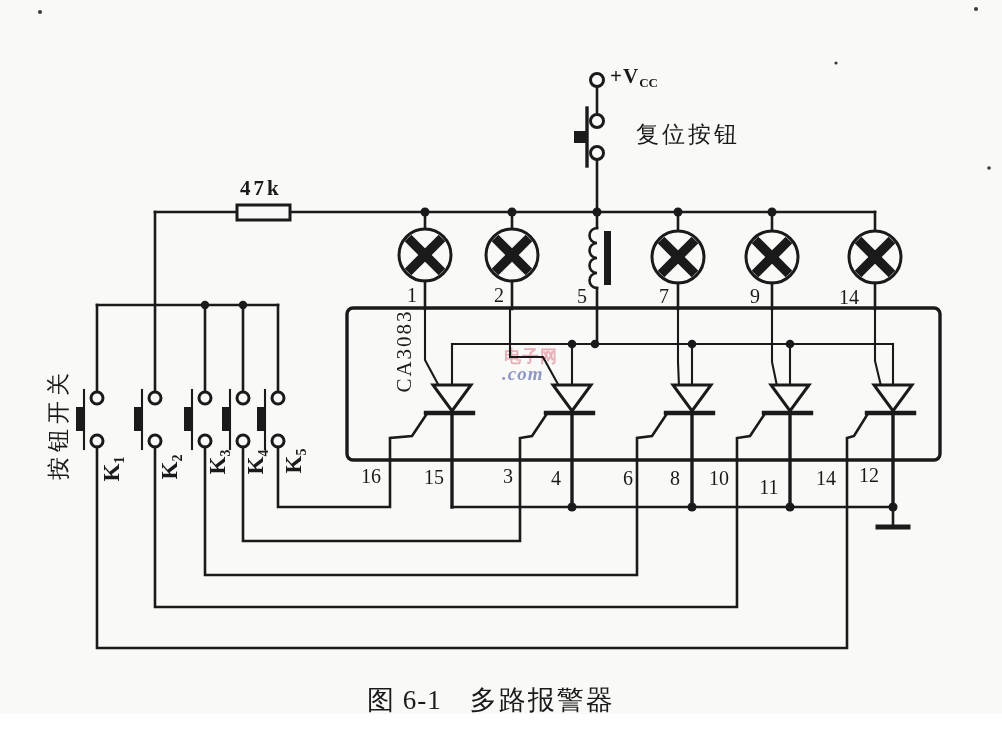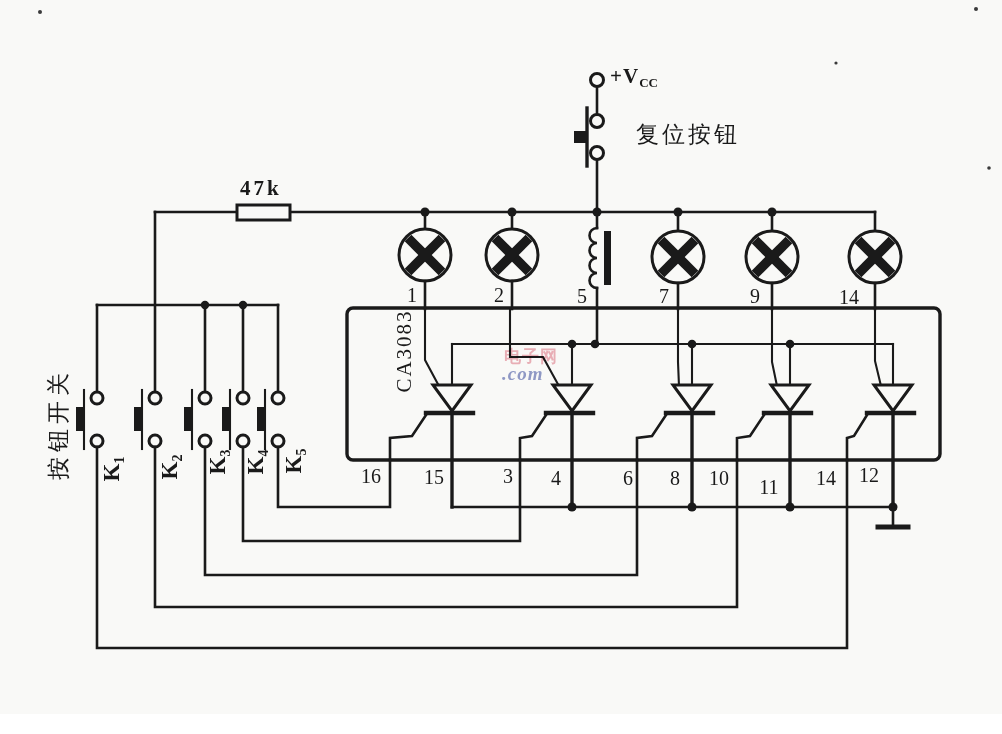"图 6-1 多路报警器" div.lbl { html: none -> <div> <span>图 6-1</span><span>多路报警器</span> </div> }
